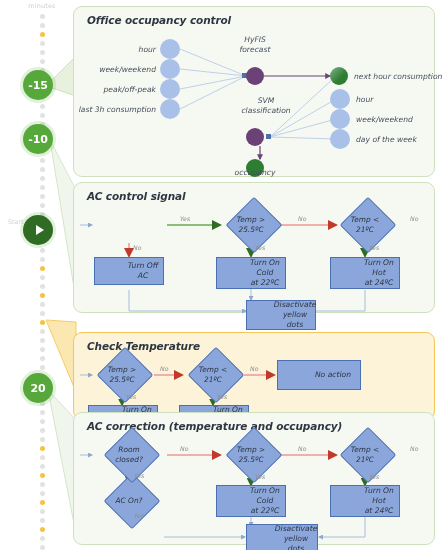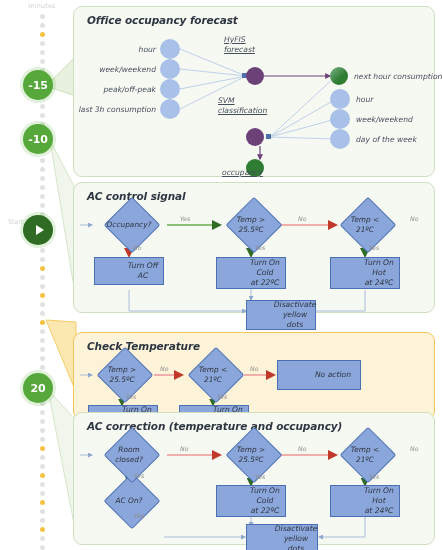"Office occupancy forecast" div.panel-title { text: forecast -> control }
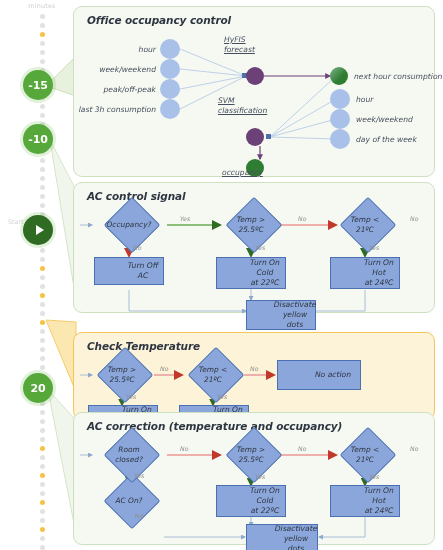"HyFIS" .nlabel.c { text-align: none -> center; text-decoration: underline -> none }
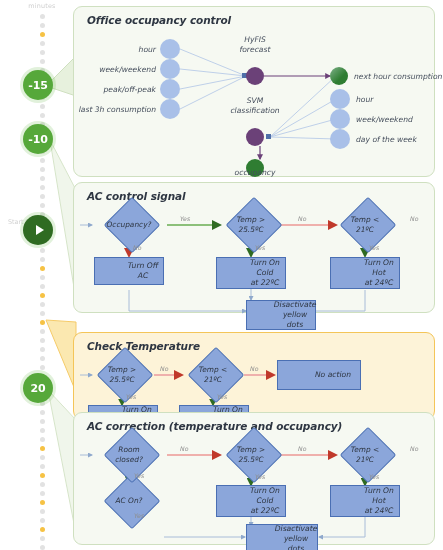"SVM" div.nlabel { left: 144px -> 155px }
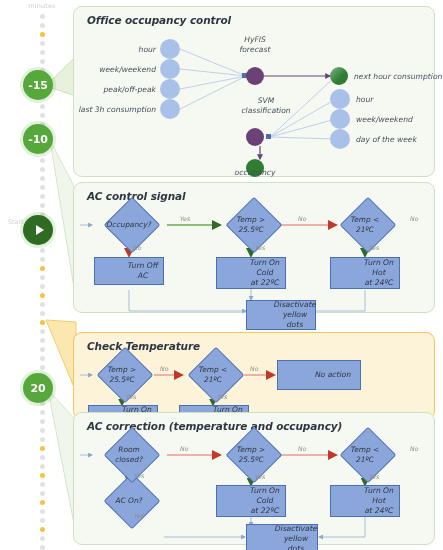"Occupancy?" div.dia { html: <div> <div></div> <div>Occupancy?</div> </div> -> none }
